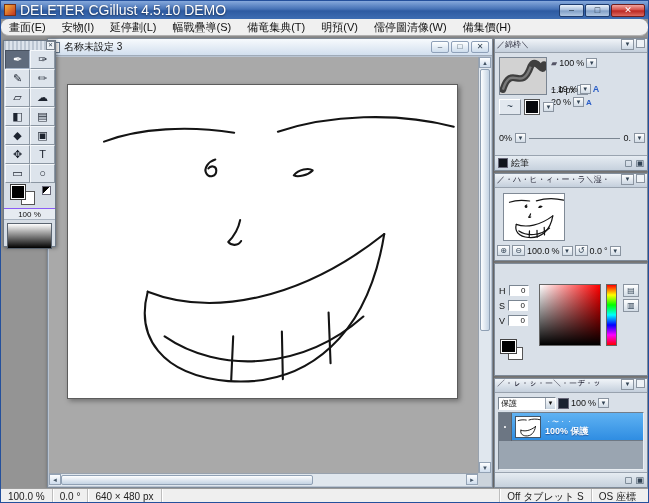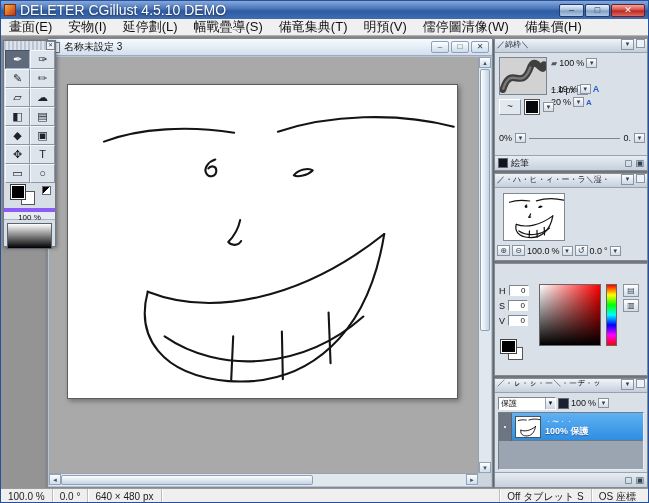"畫面(E)" .menubar { border-radius: none -> 8px; font-size: 13px -> 11px }
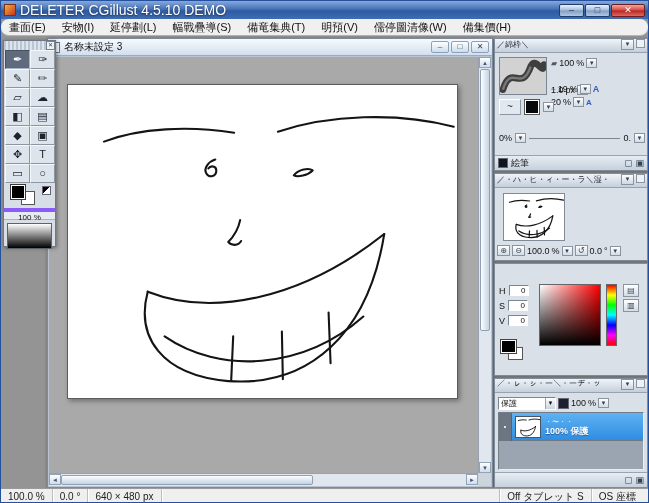"100 %" .tbop { border-top: 4px solid #8b5cf6 -> 1px solid #8b5cf6 }
